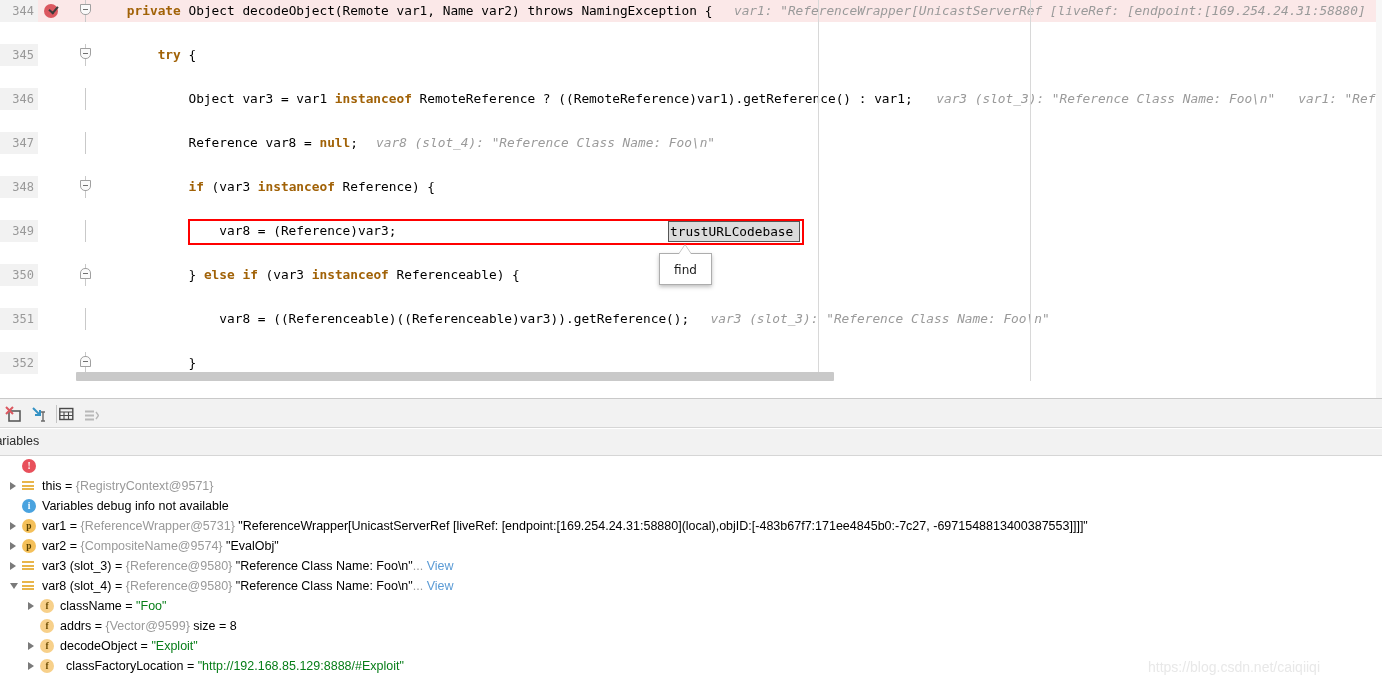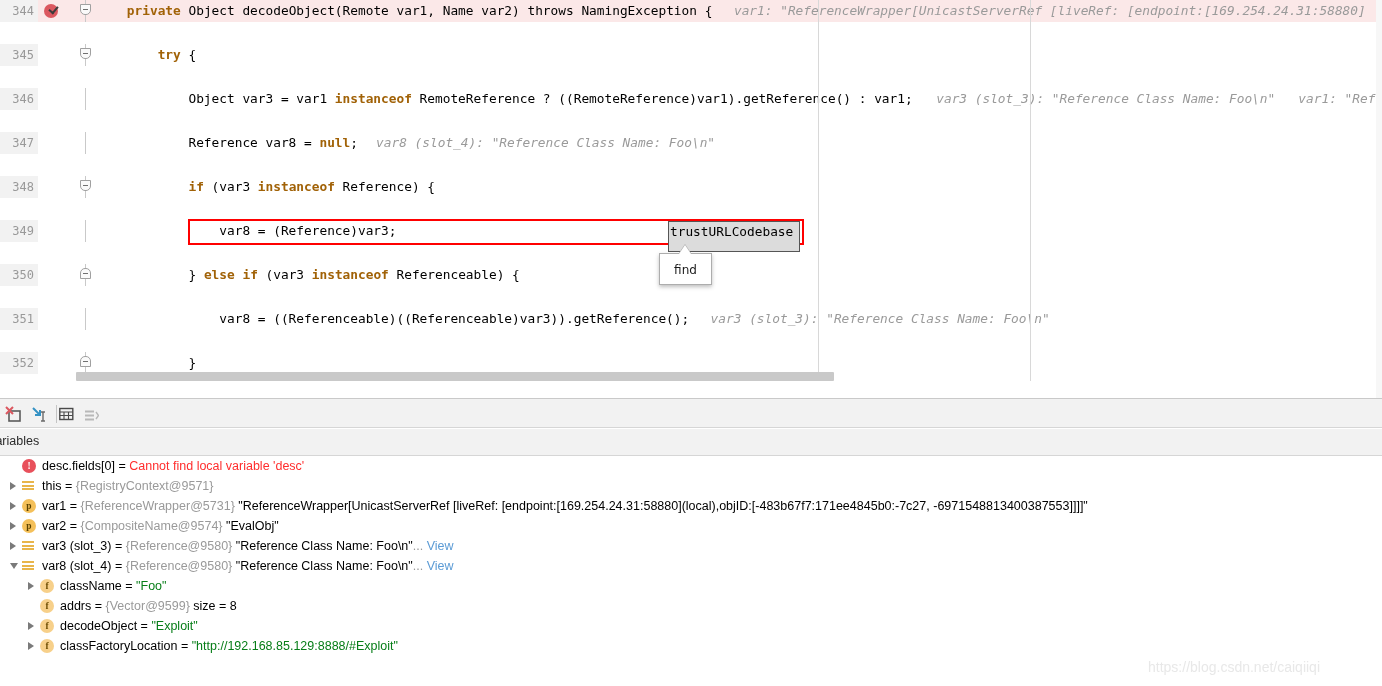"trustURLCodebase" .token-box { height: 31px -> 21px }
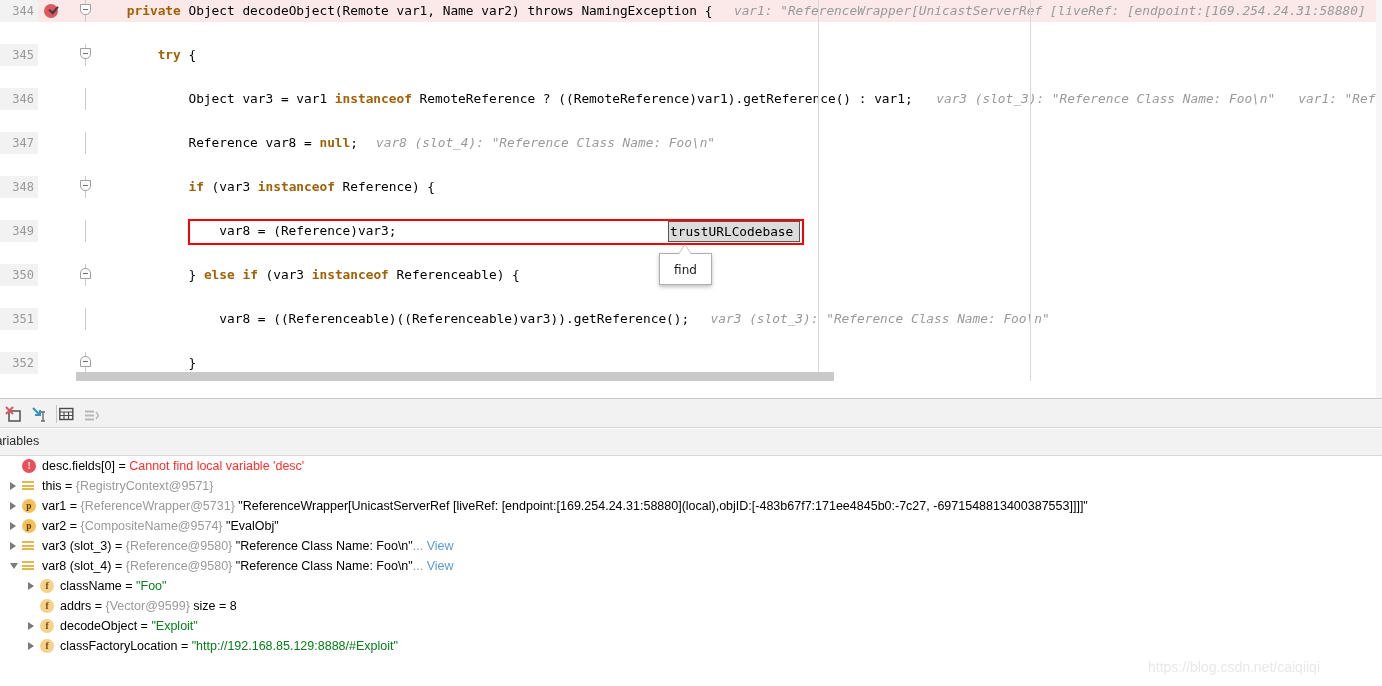"desc.fields[0] = Cannot find local" span.vtext { html: <span><span>desc.fields[0]</span><span> = </span><span>Cannot find local variable 'desc'</span></span> -> none }
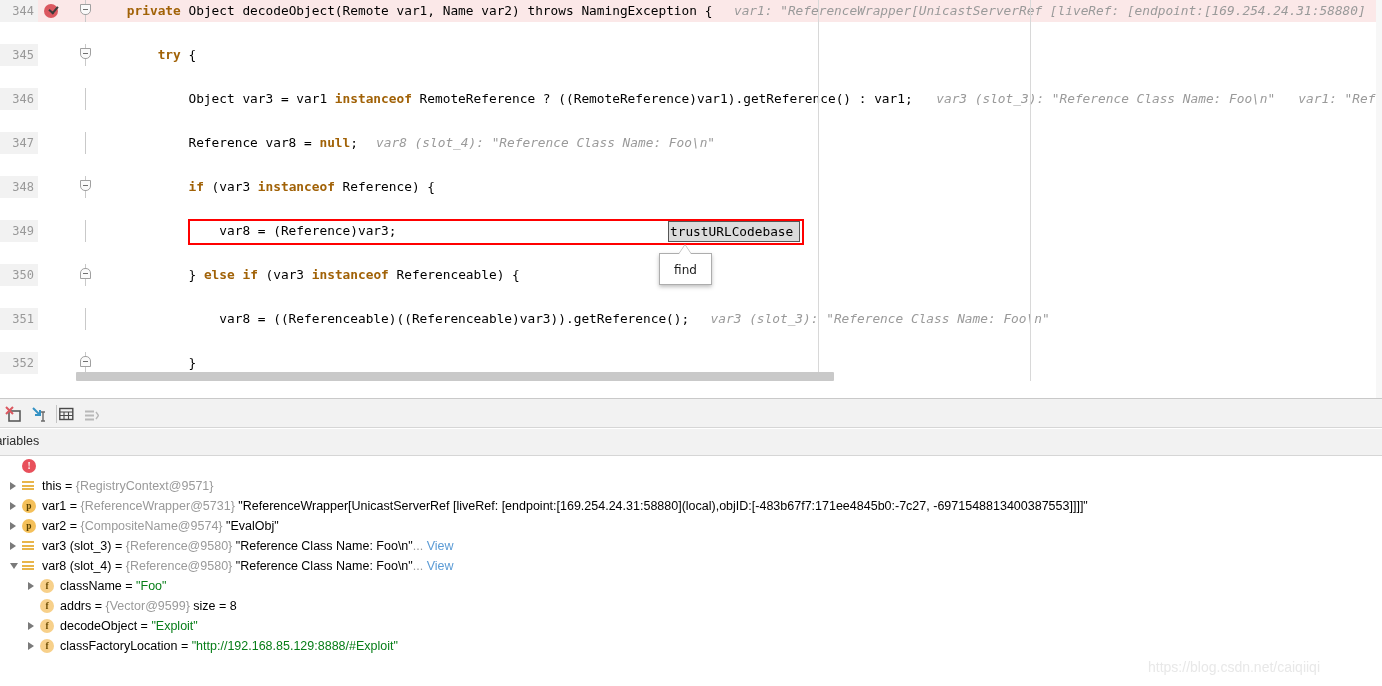"Variables debug info not available" div.var-row { html: none -> <div> <span></span> <span><span>Variables debug info not available</span></span> </div> }
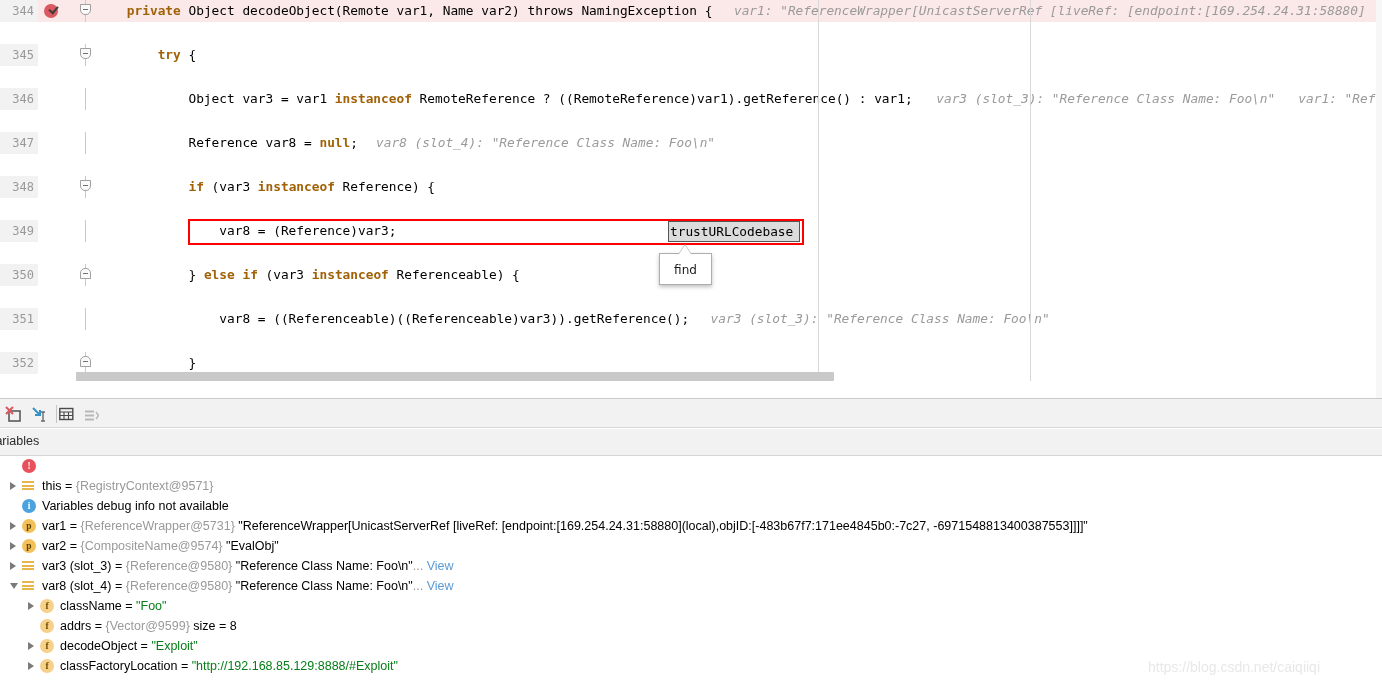"classFactoryLocation =" span.vtext { left: 60px -> 66px }
